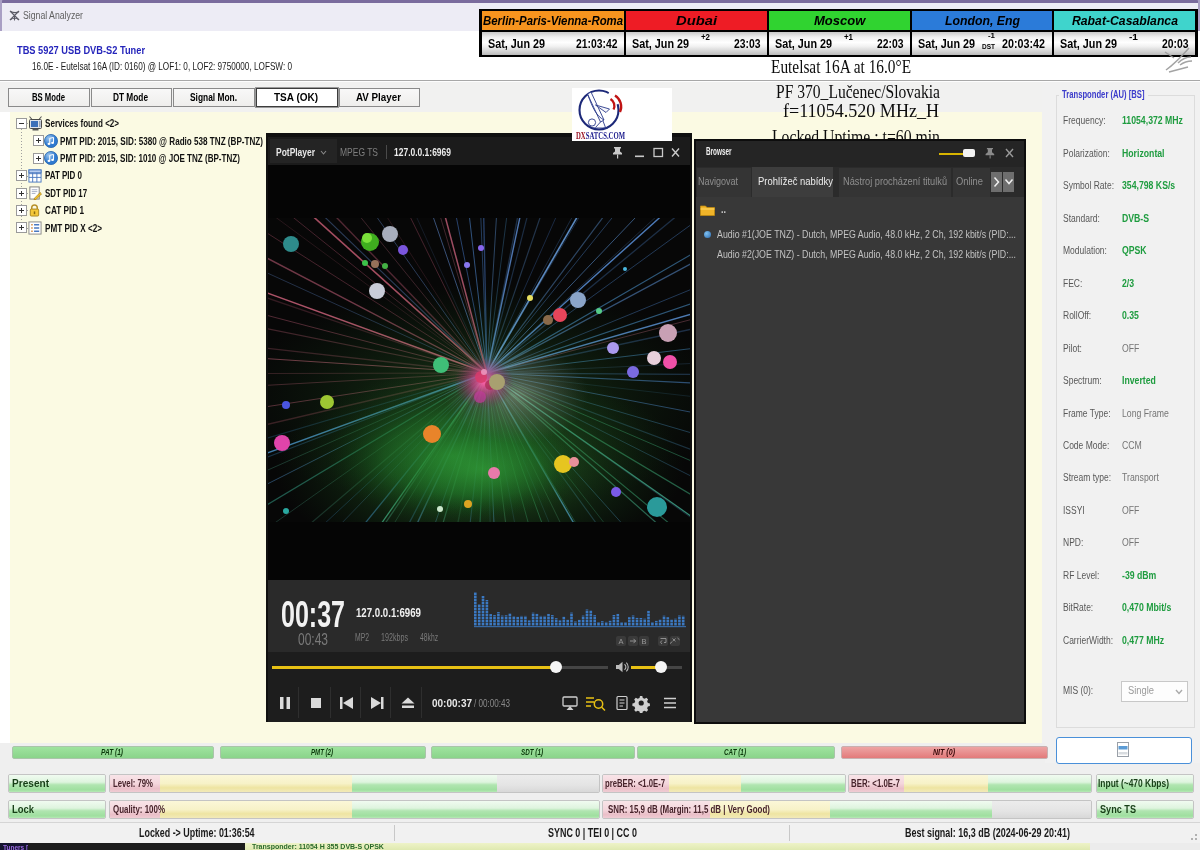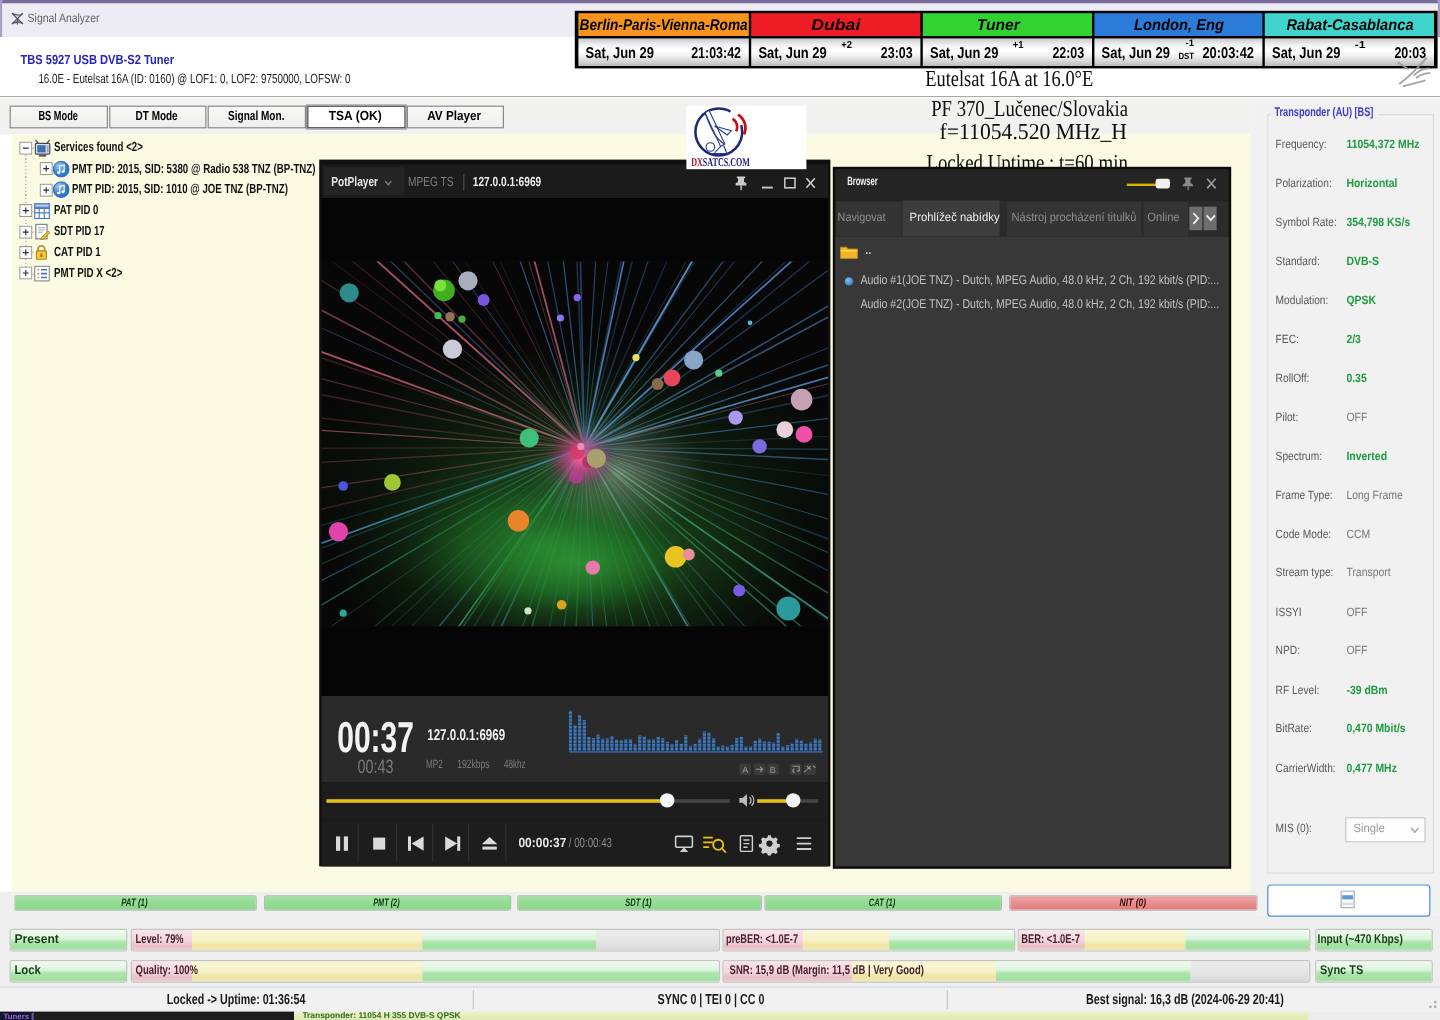"Tuner" div.abs { text: Tuner -> Moscow }
